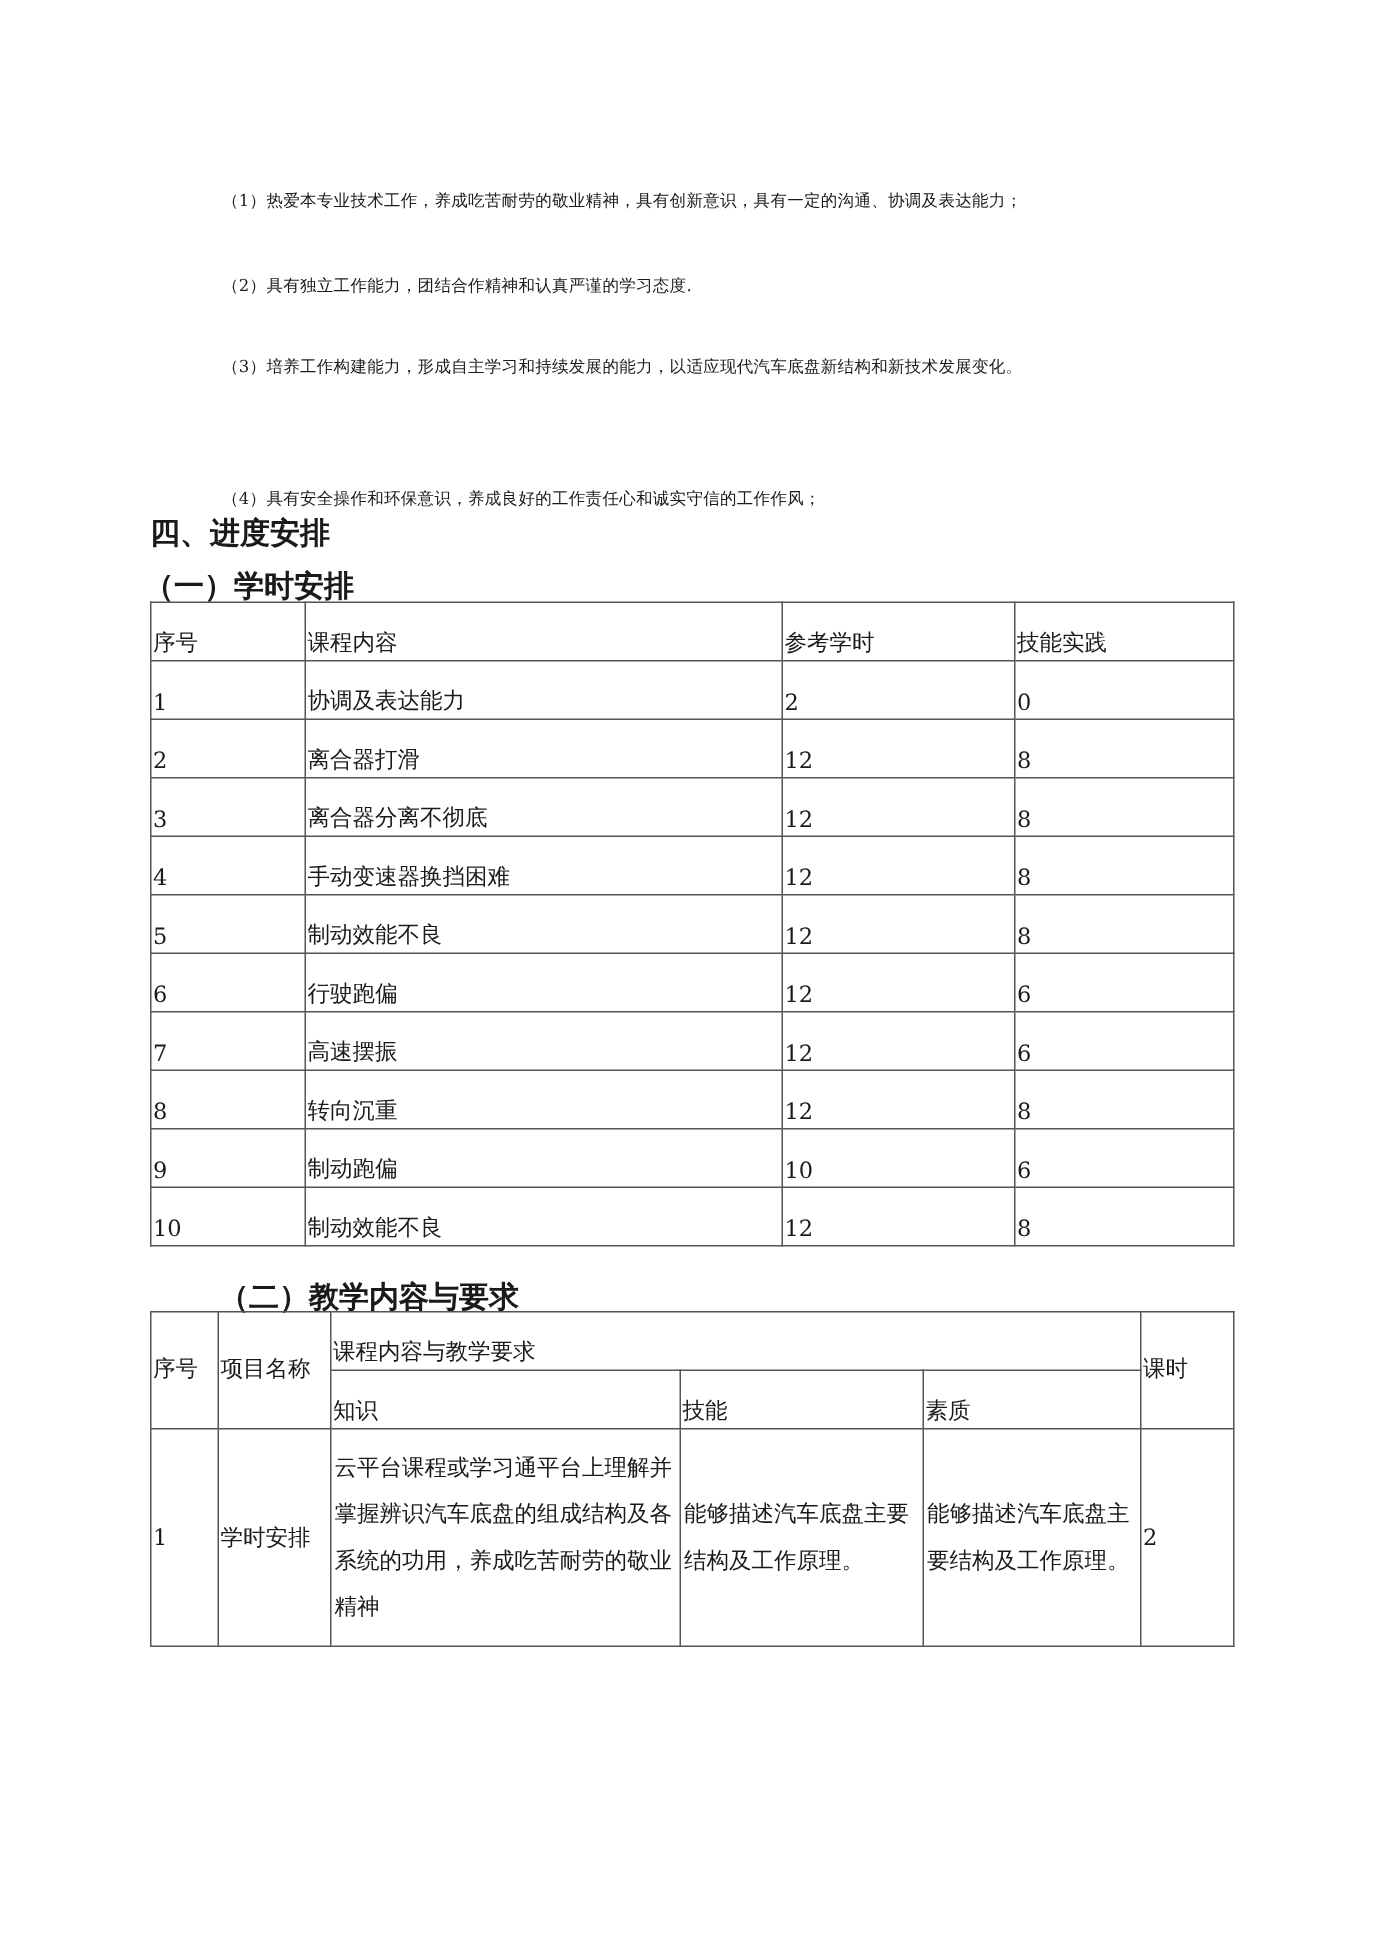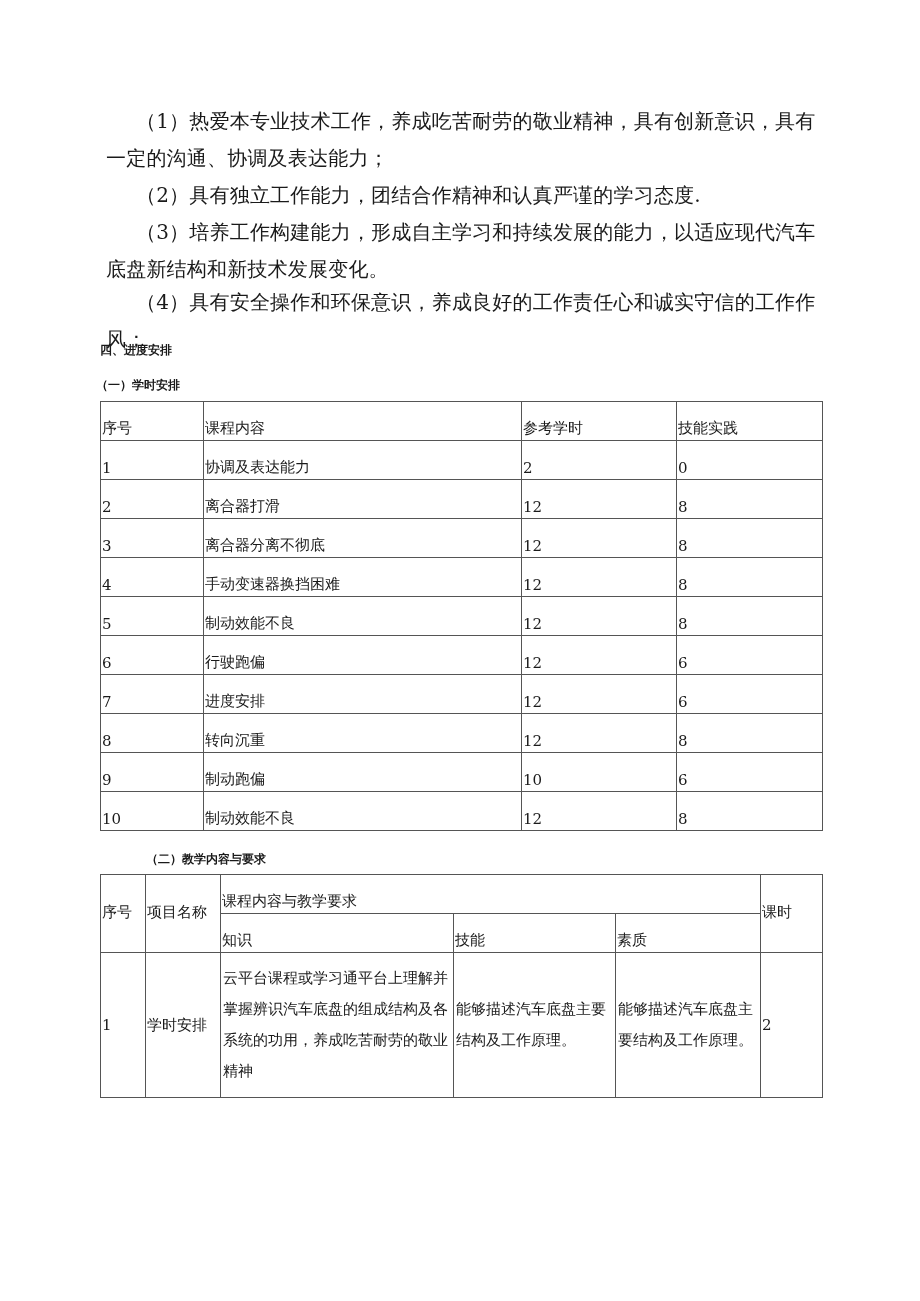"（1）热爱本专业技术工作，养成吃苦耐劳的敬业精神，具有创新意识，具有一定的沟通、" .para { font-size: 20px -> 11px; margin: 6px -> 18px }
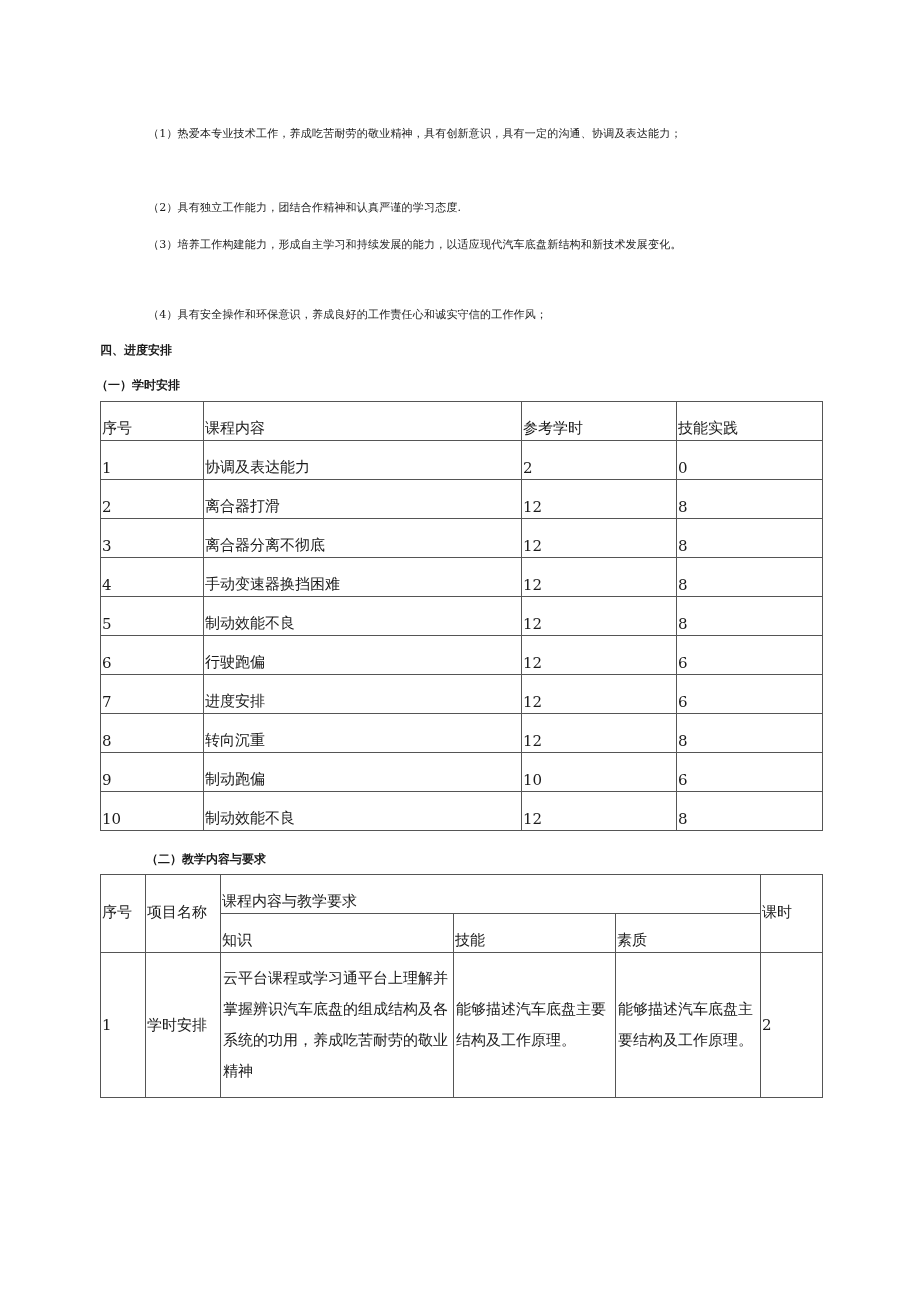"（2）具有独立工作能力，团结合作精神和认真严谨的学习态度." p.para { top: 171px -> 154px }
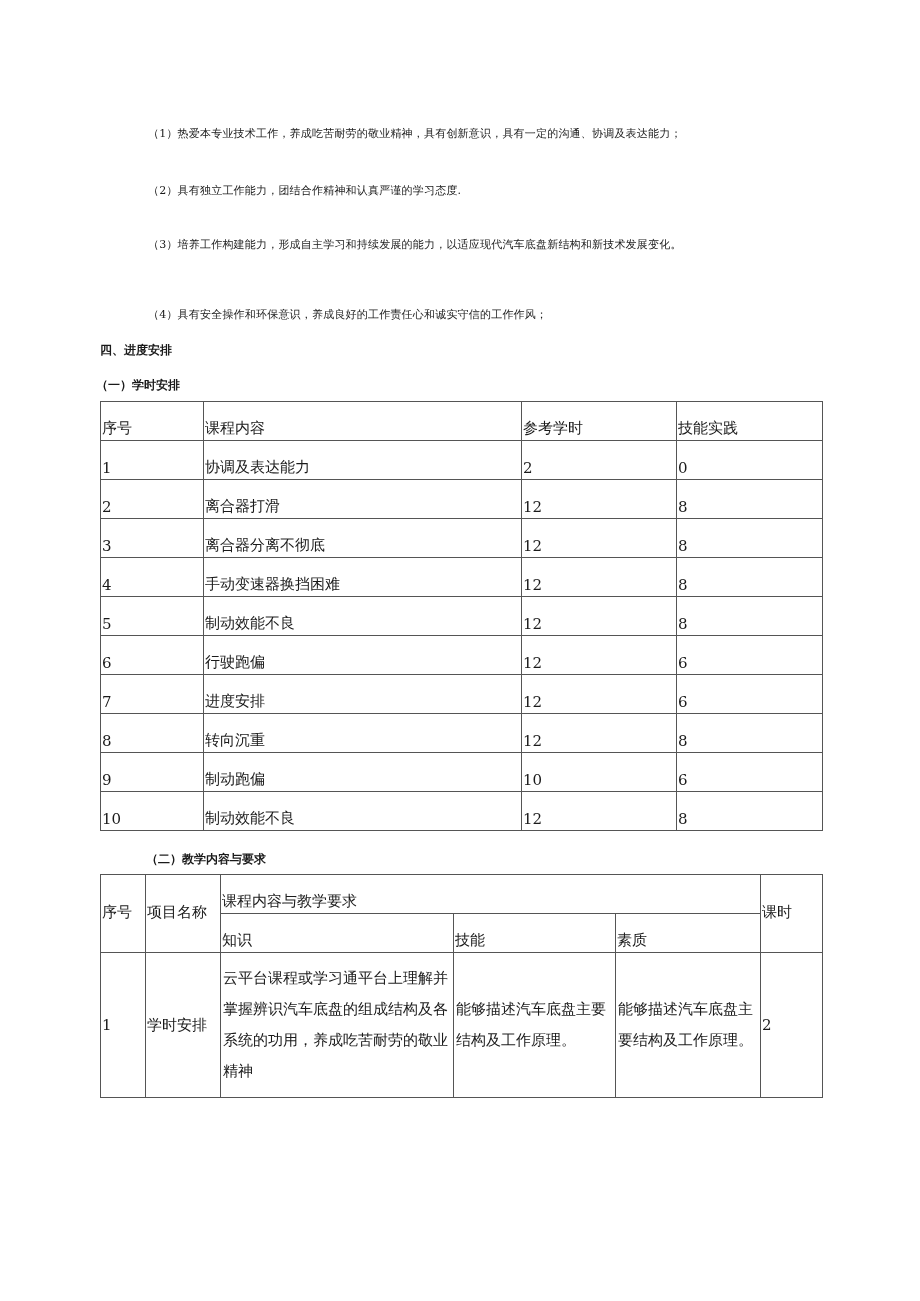"（4）具有安全操作和环保意识，养成良好的工作责任心和诚实守信的工作作风；" p.para { top: 278px -> 296px }
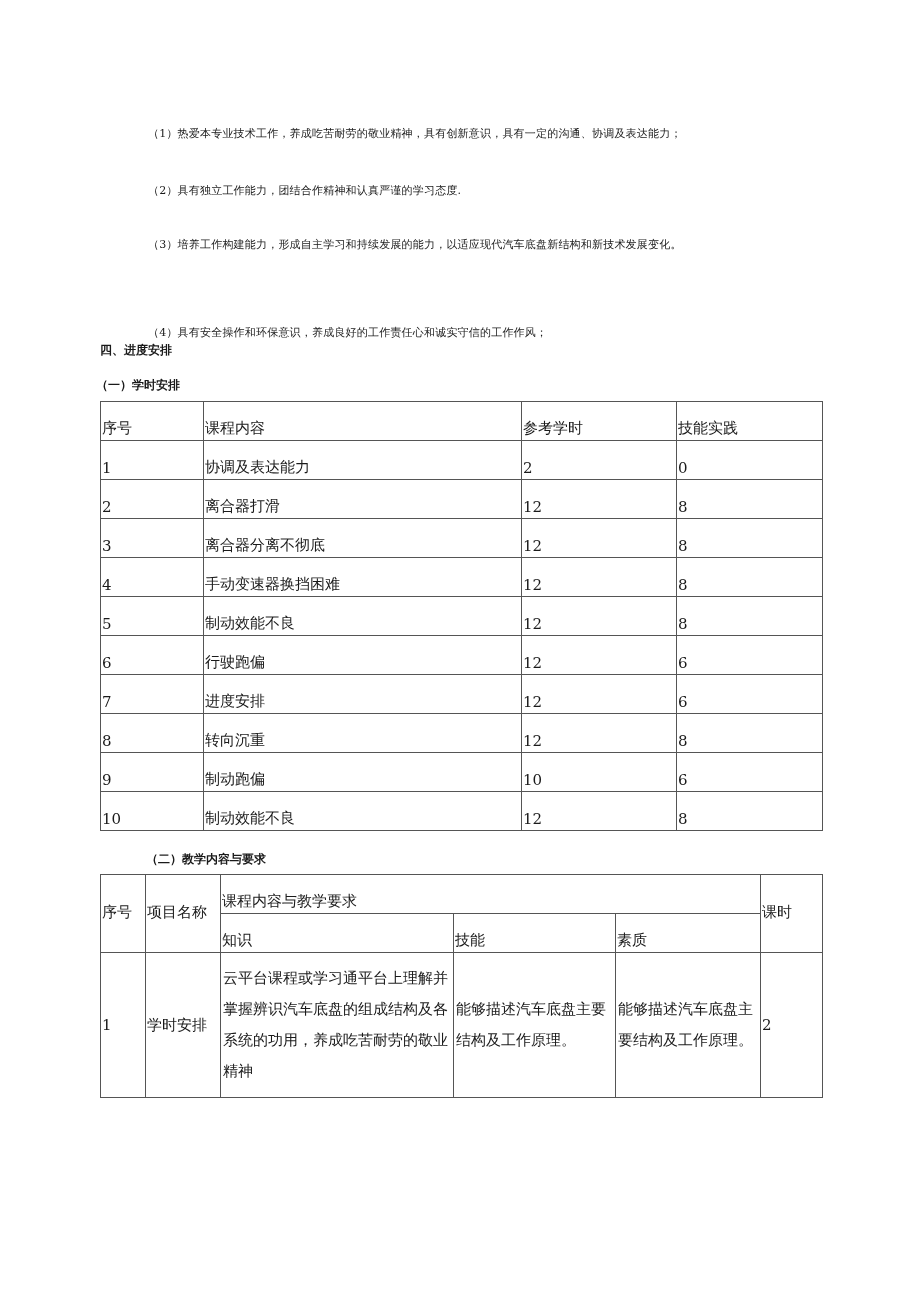"四、进度安排" .heading { font-size: 12px -> 20px }
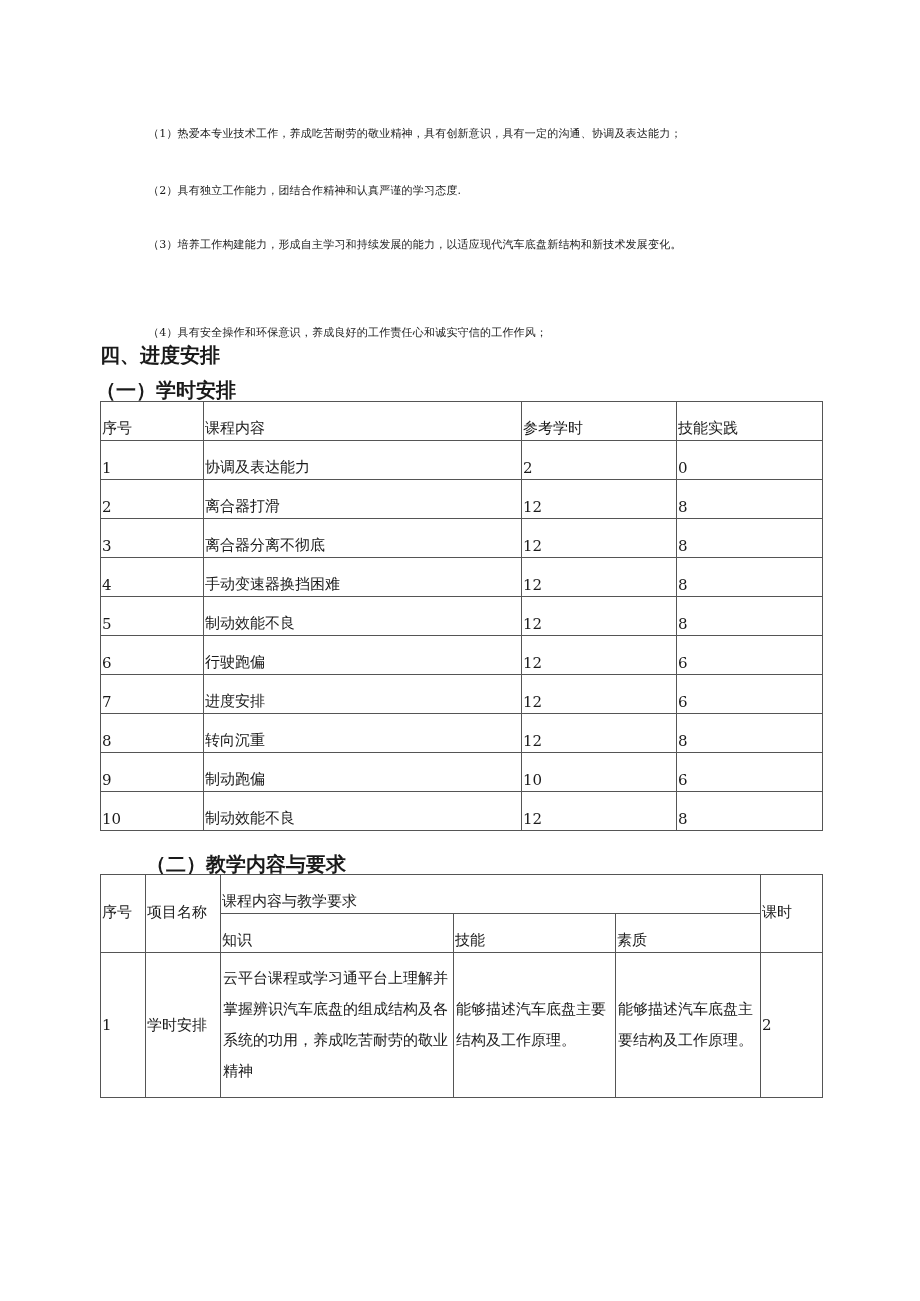"进度安排" td { text: 进度安排 -> 高速摆振 }
